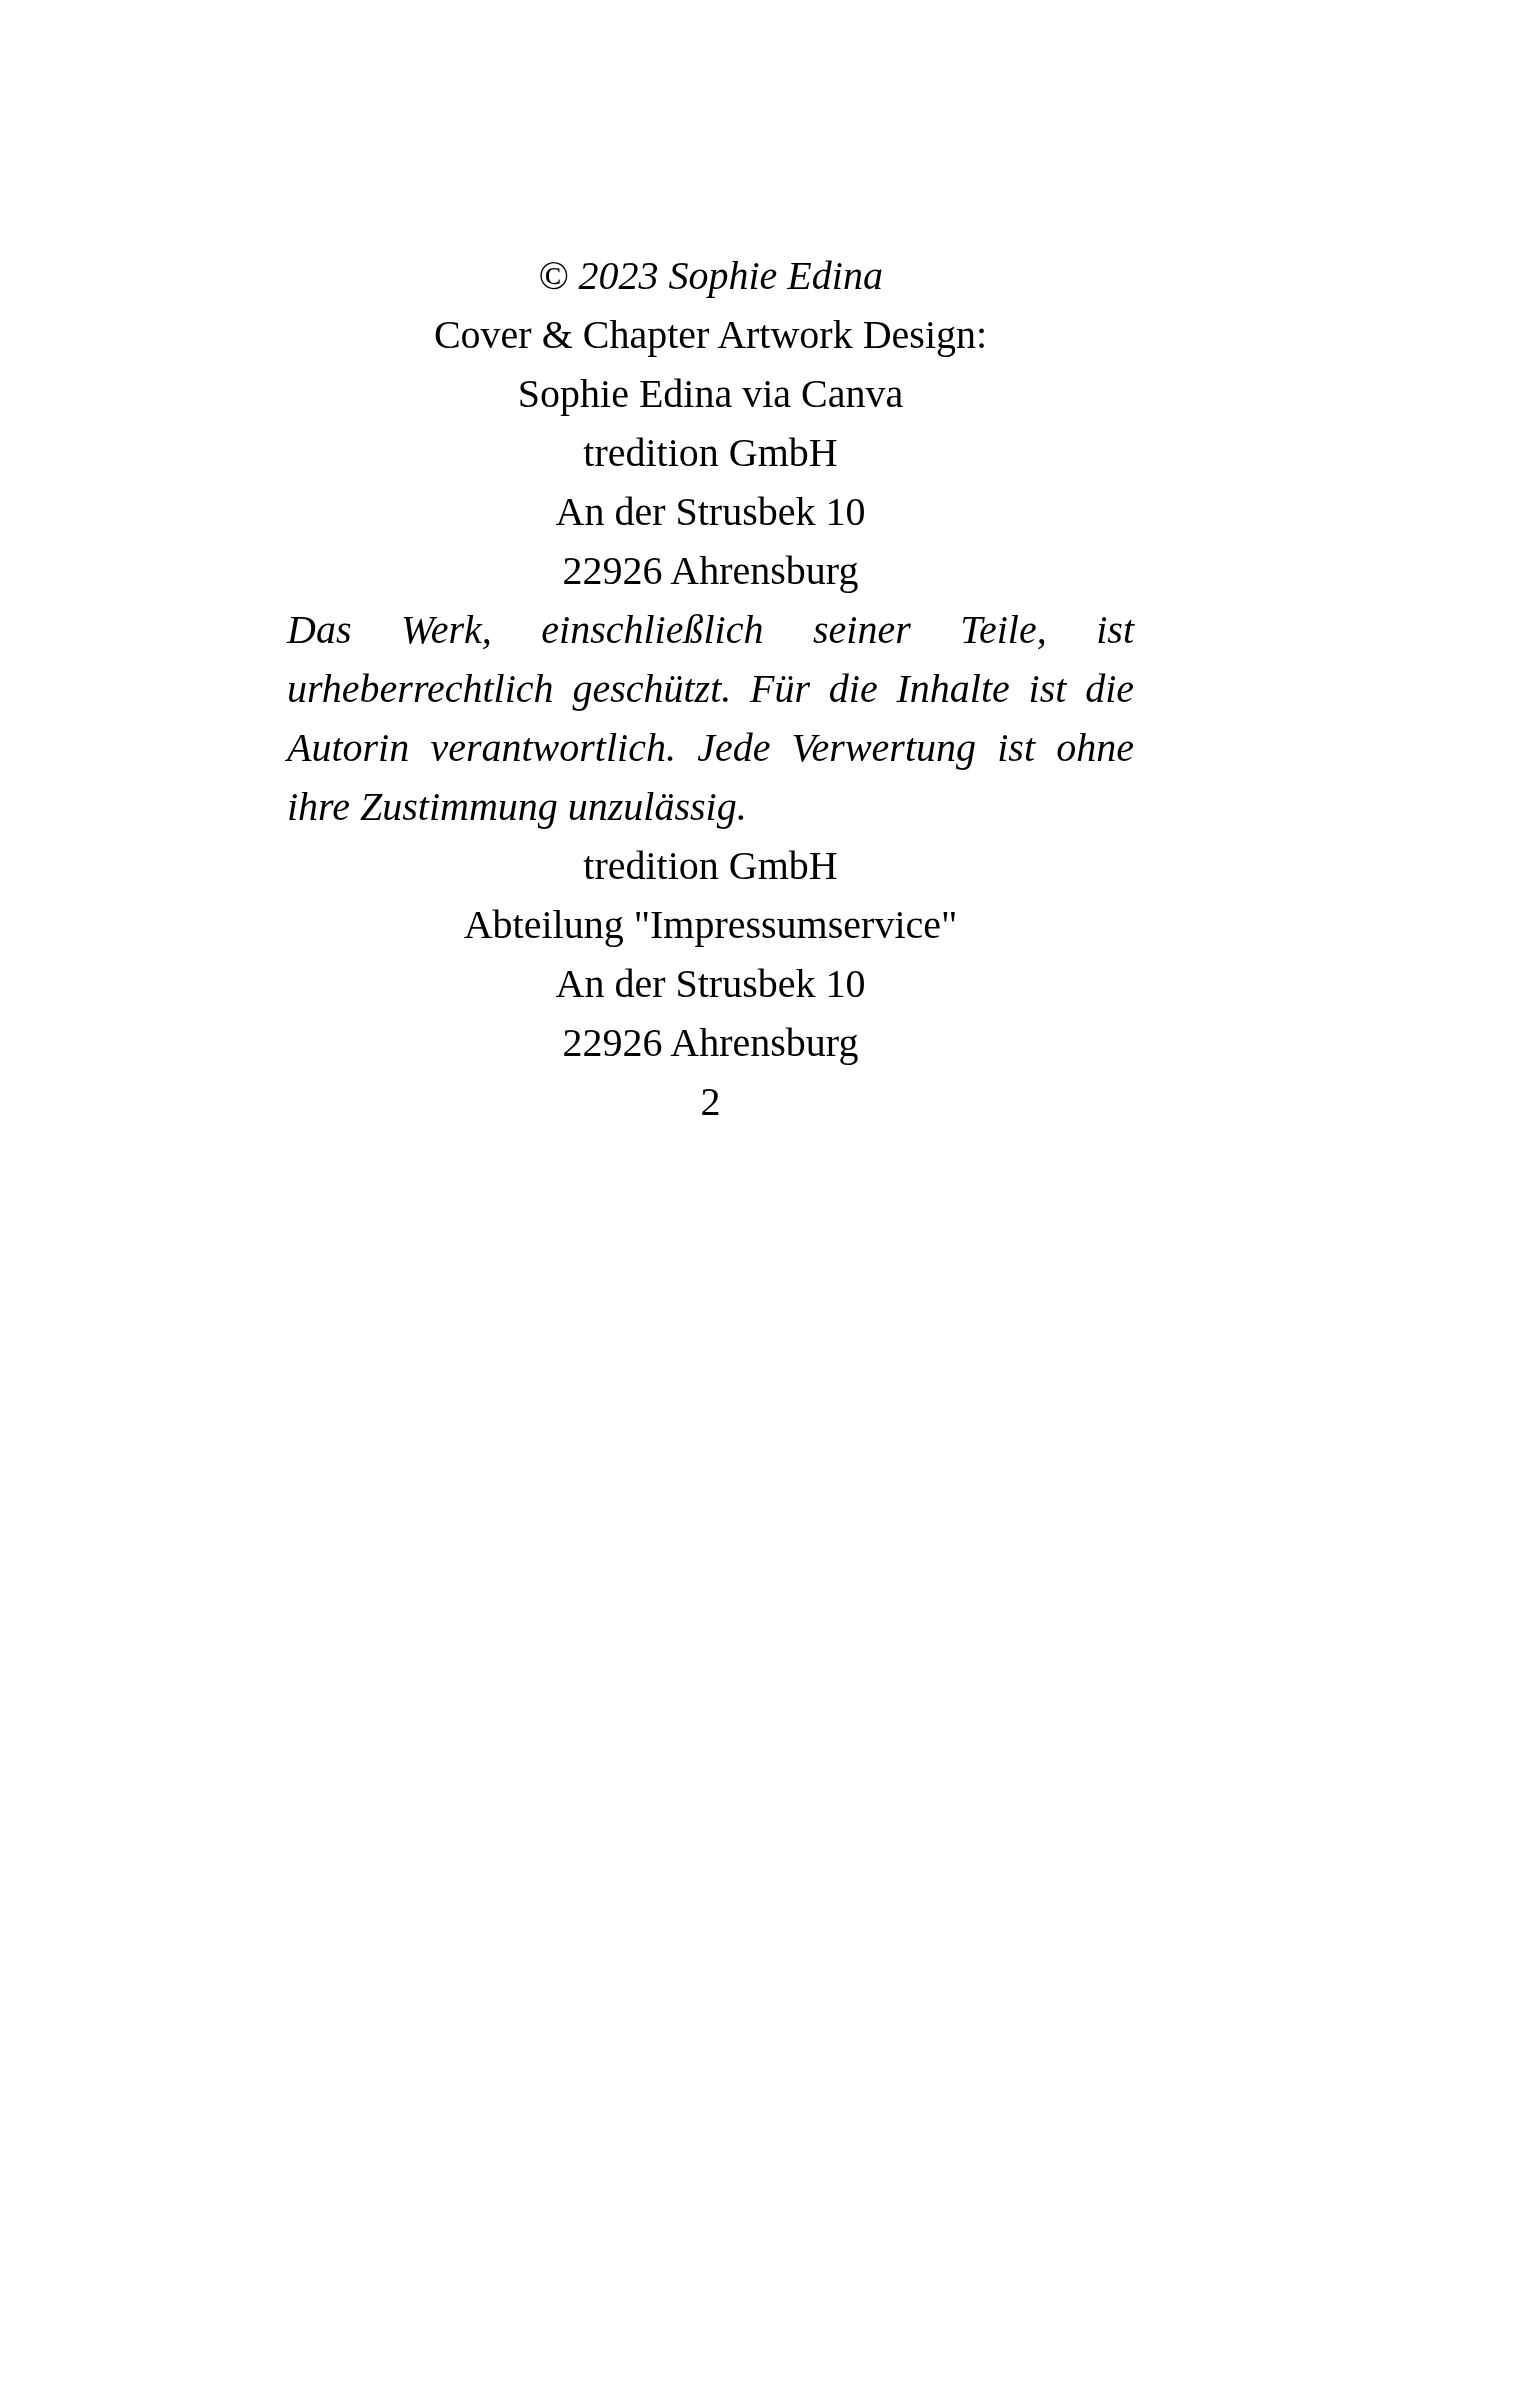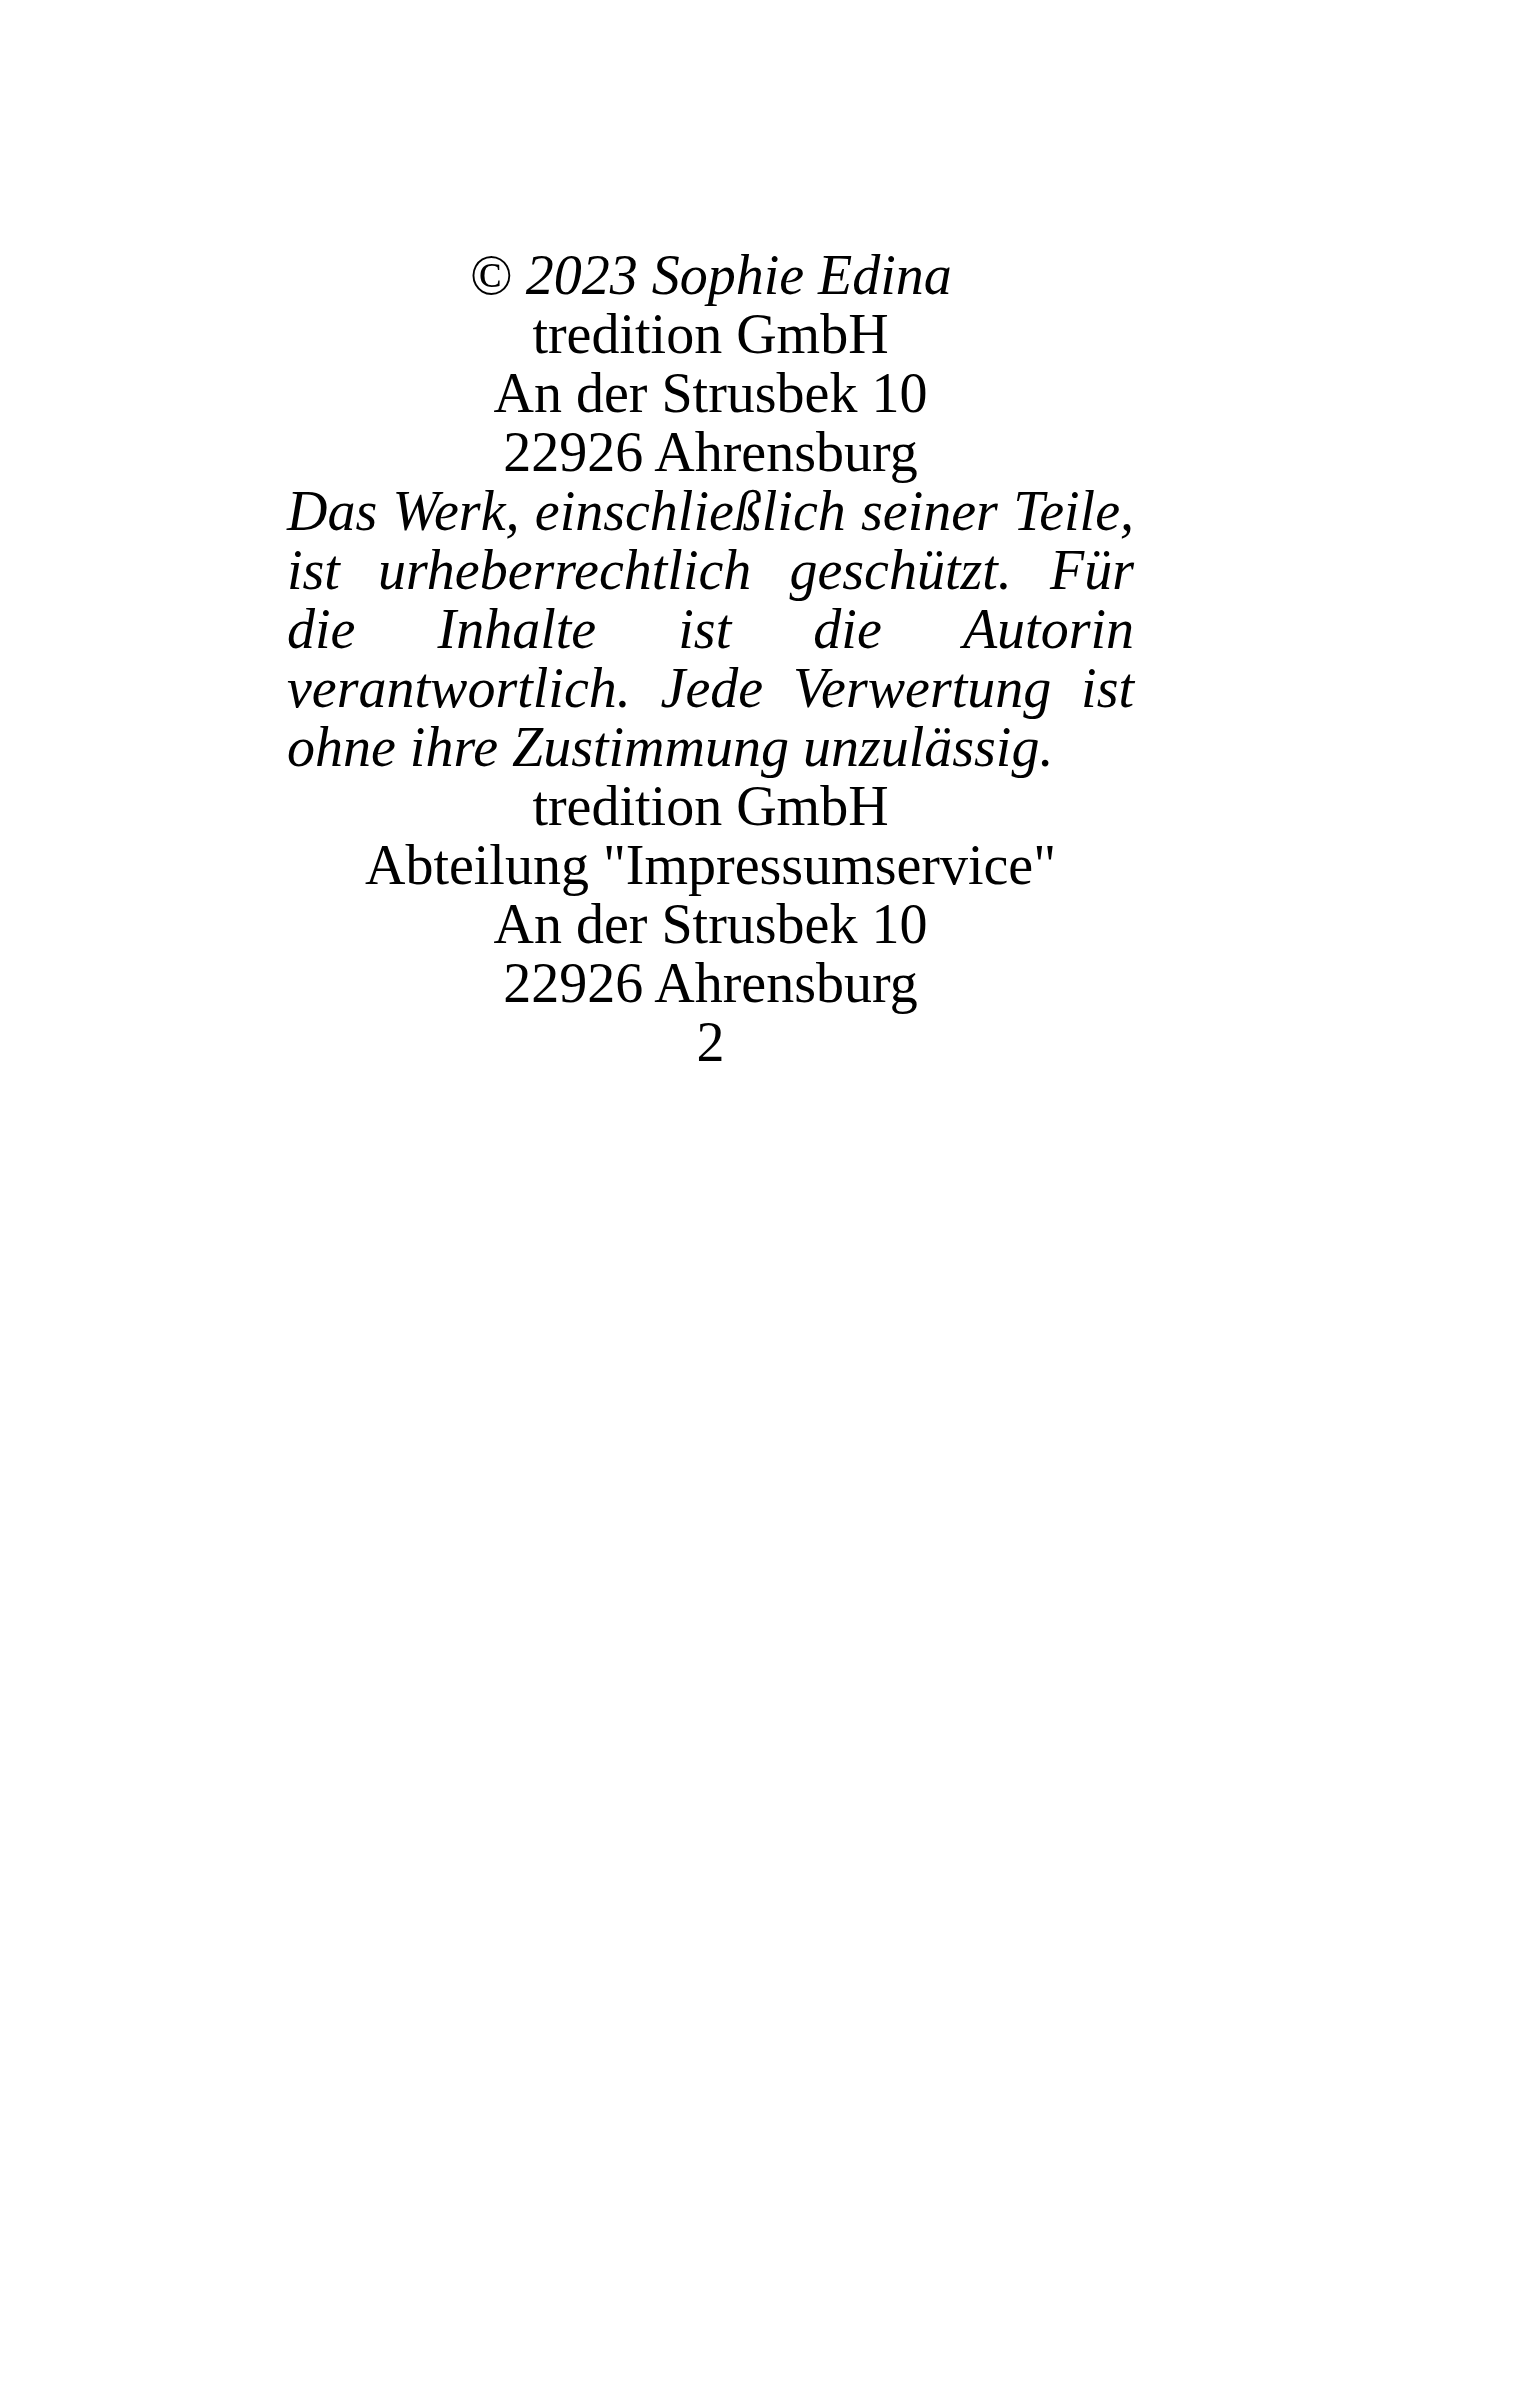"© 2023 Sophie Edina" .page { font-size: 56px -> 40px }
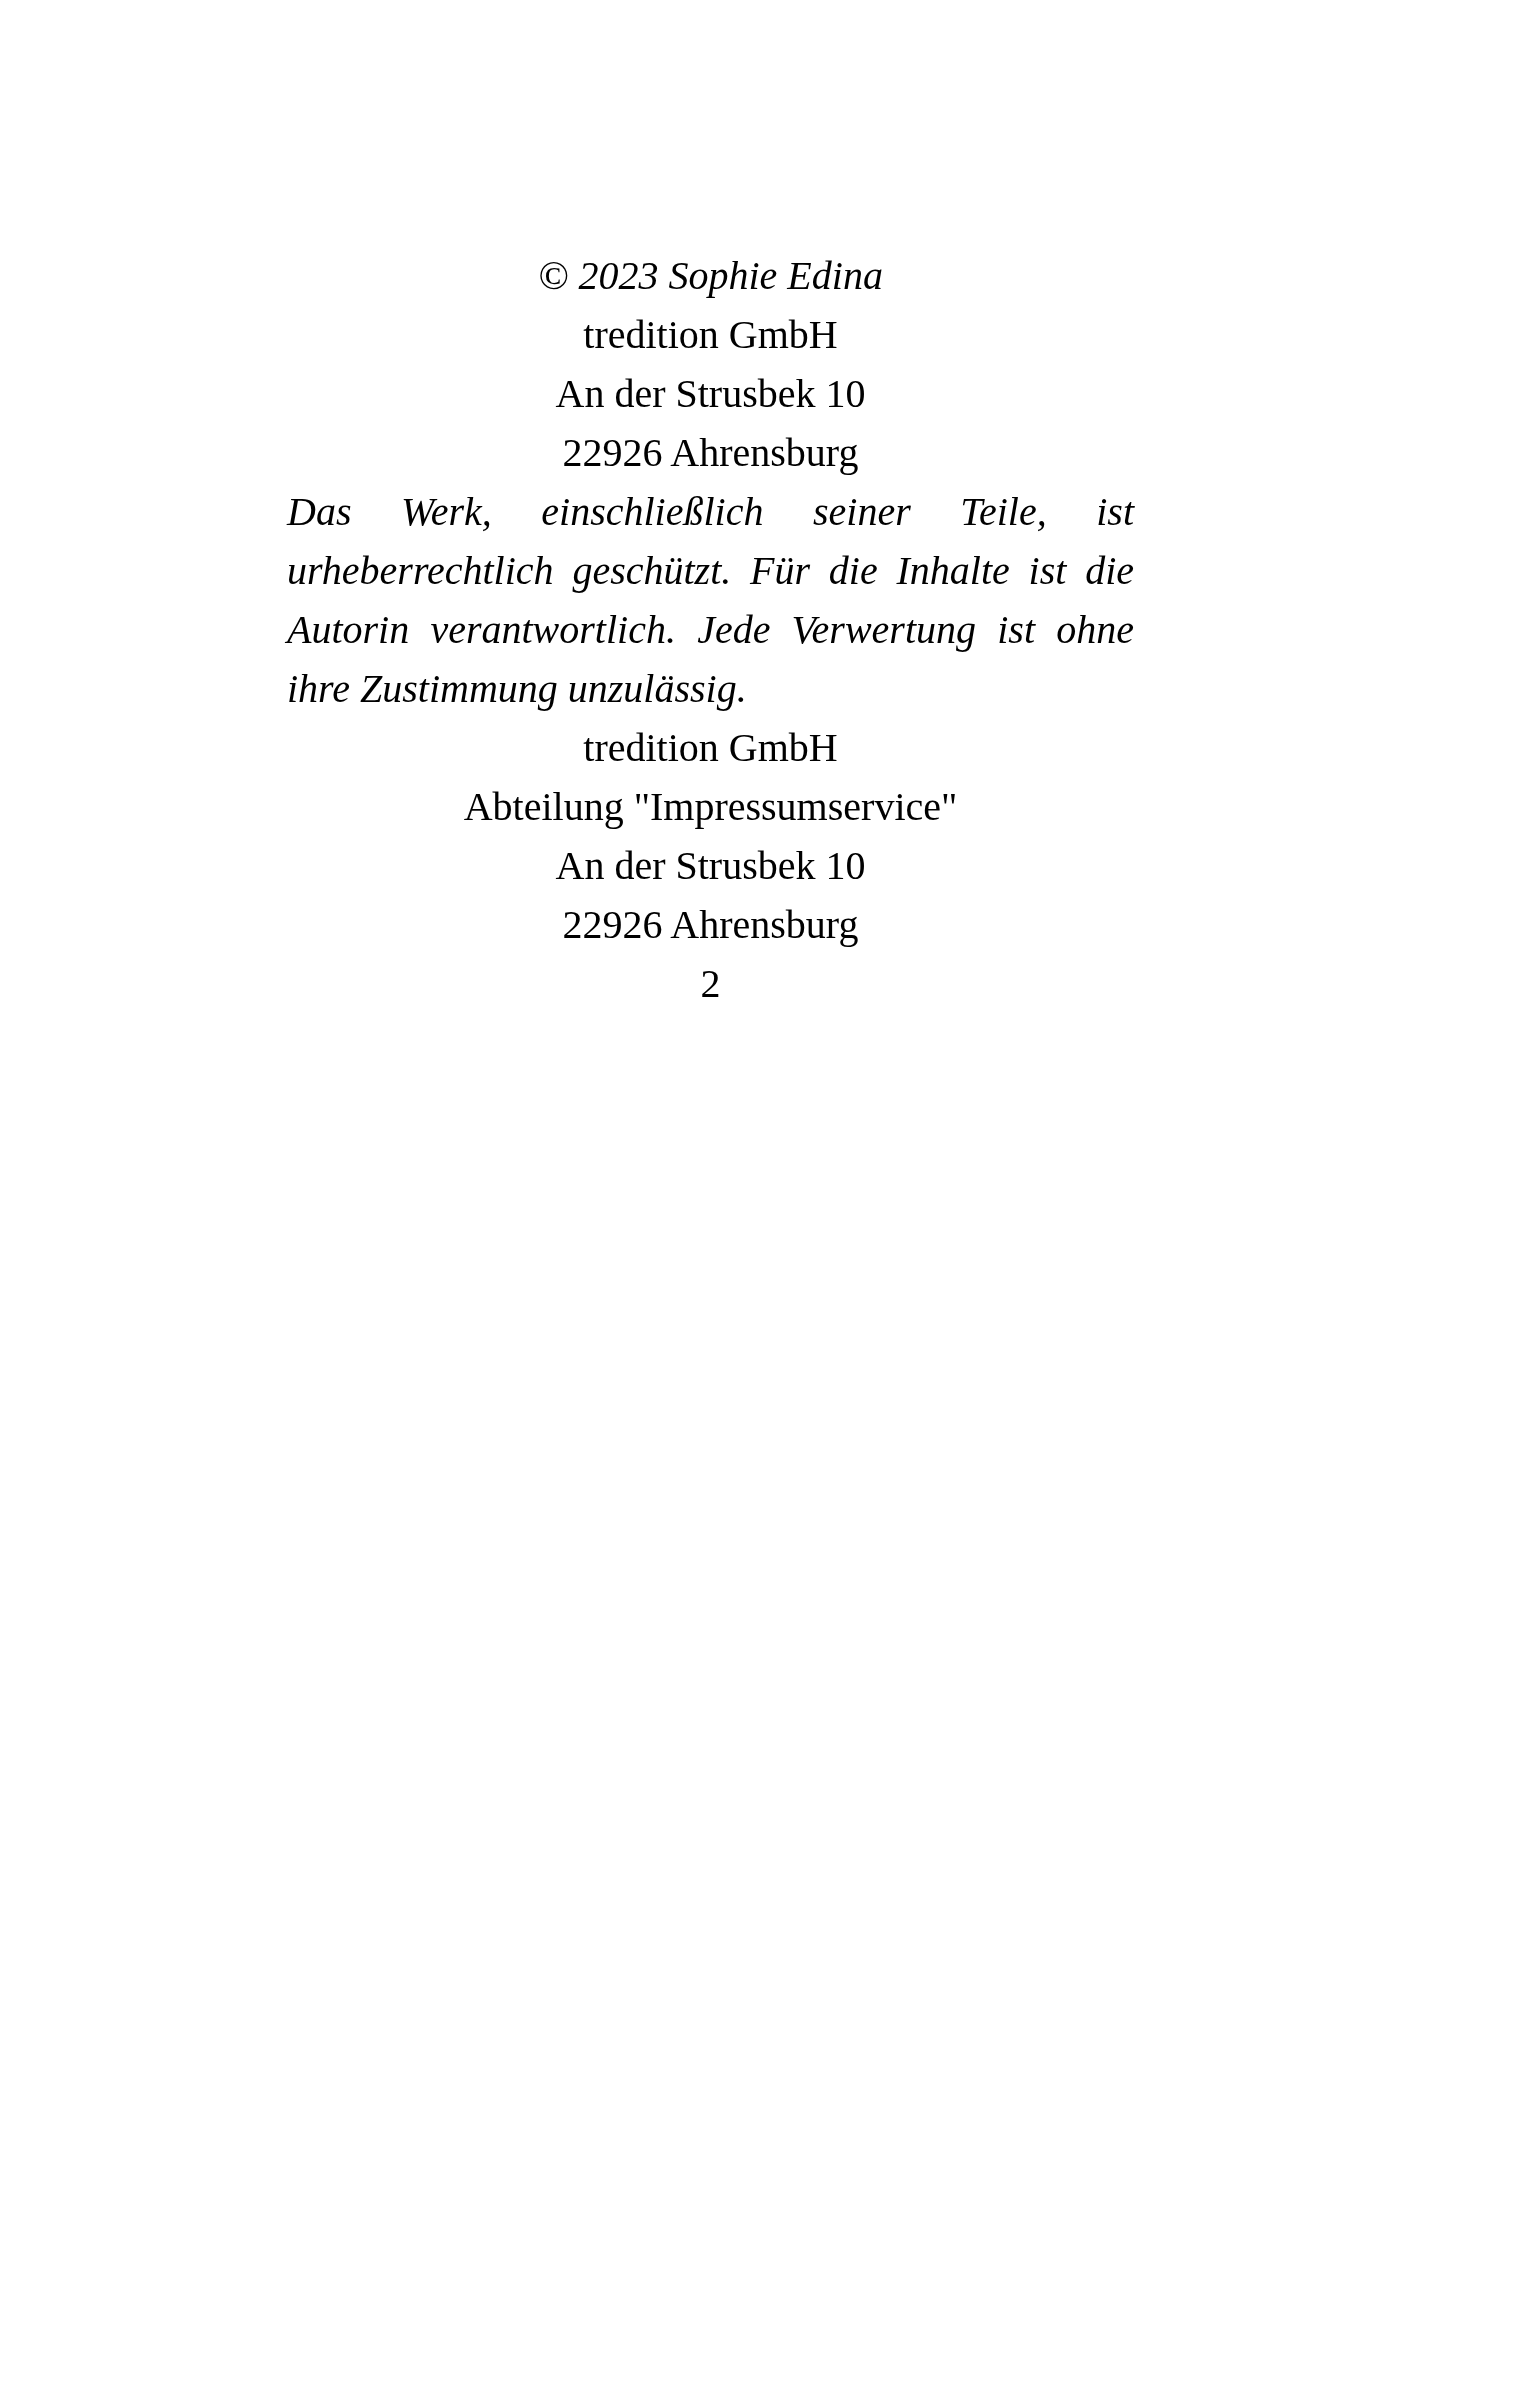"Cover & Chapter Artwork Design:" p.centered { html: none -> <p> <span>Cover &amp; Chapter Artwork Design:</span> <span>Sophie Edina via Canva</span> </p> }
